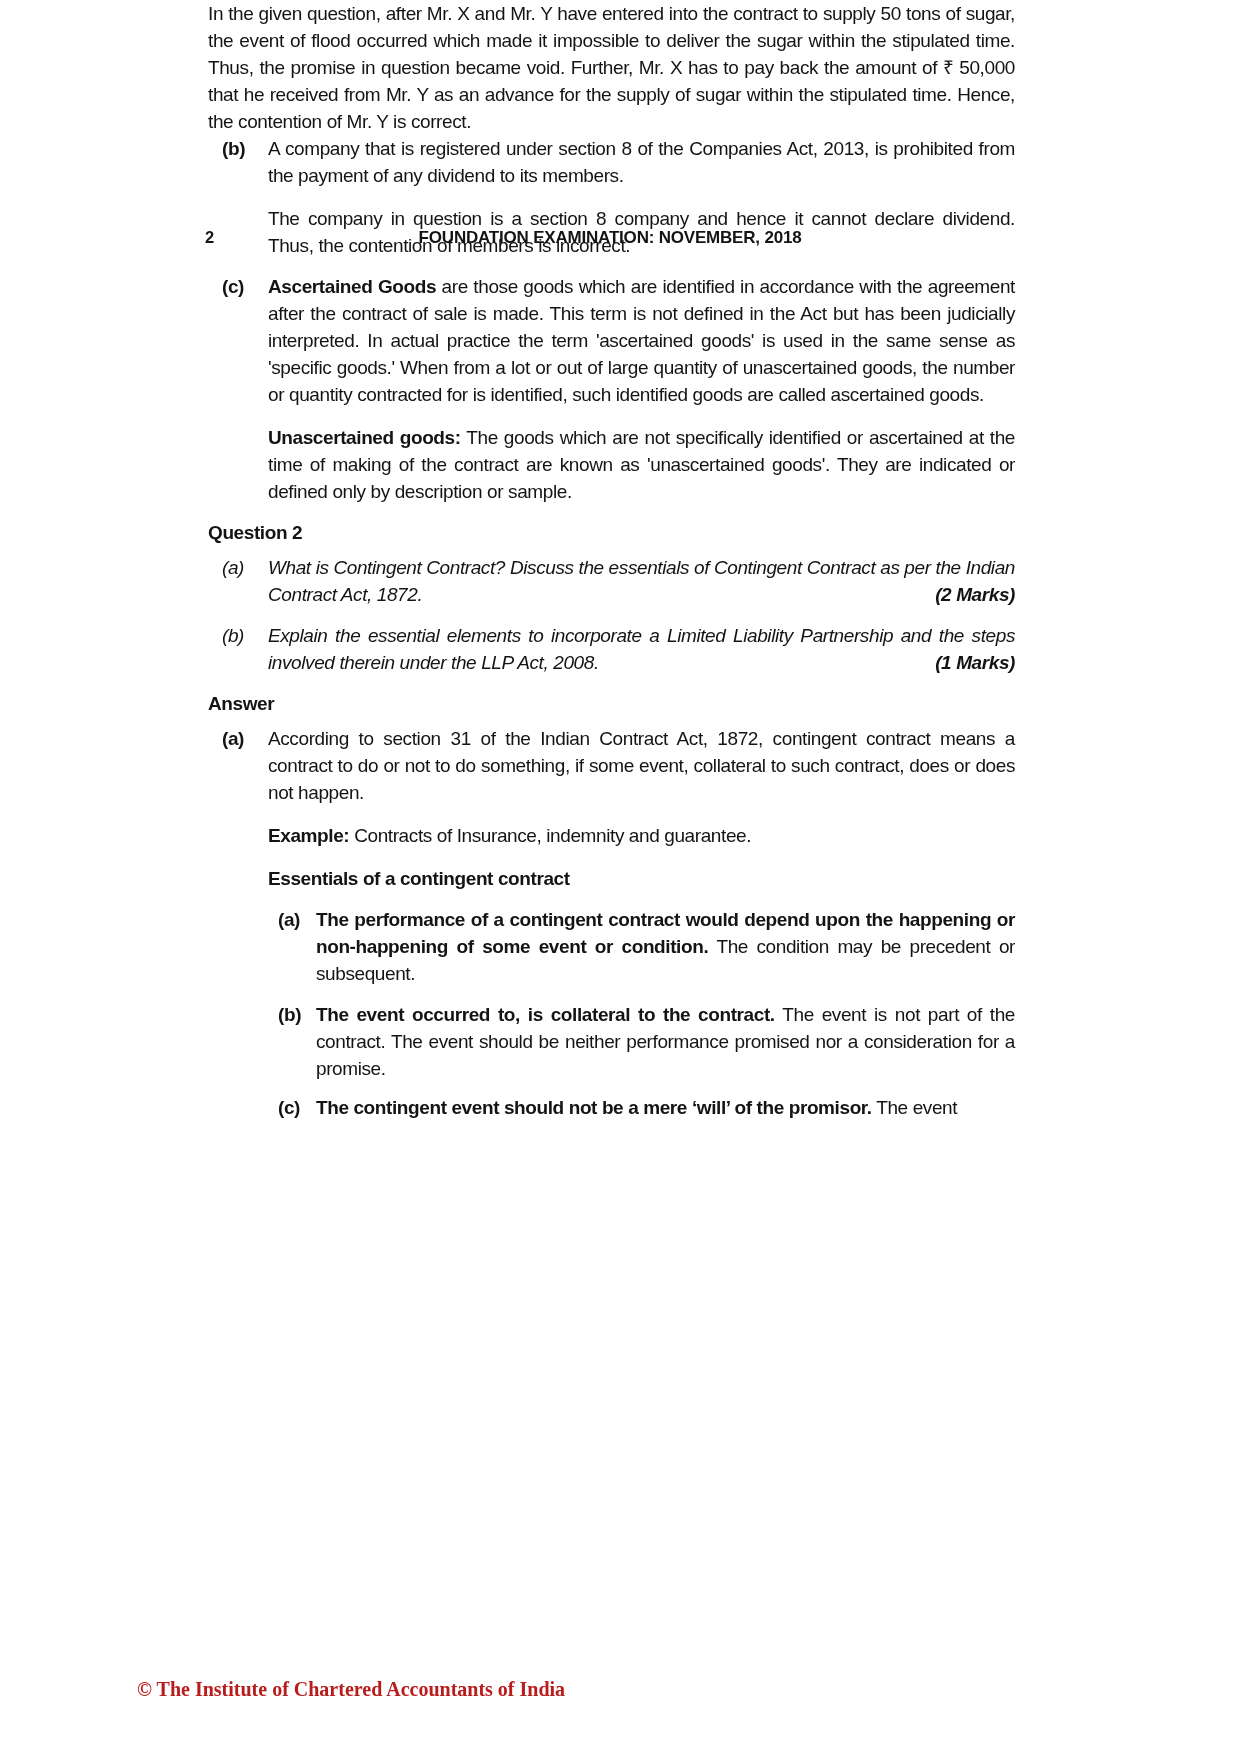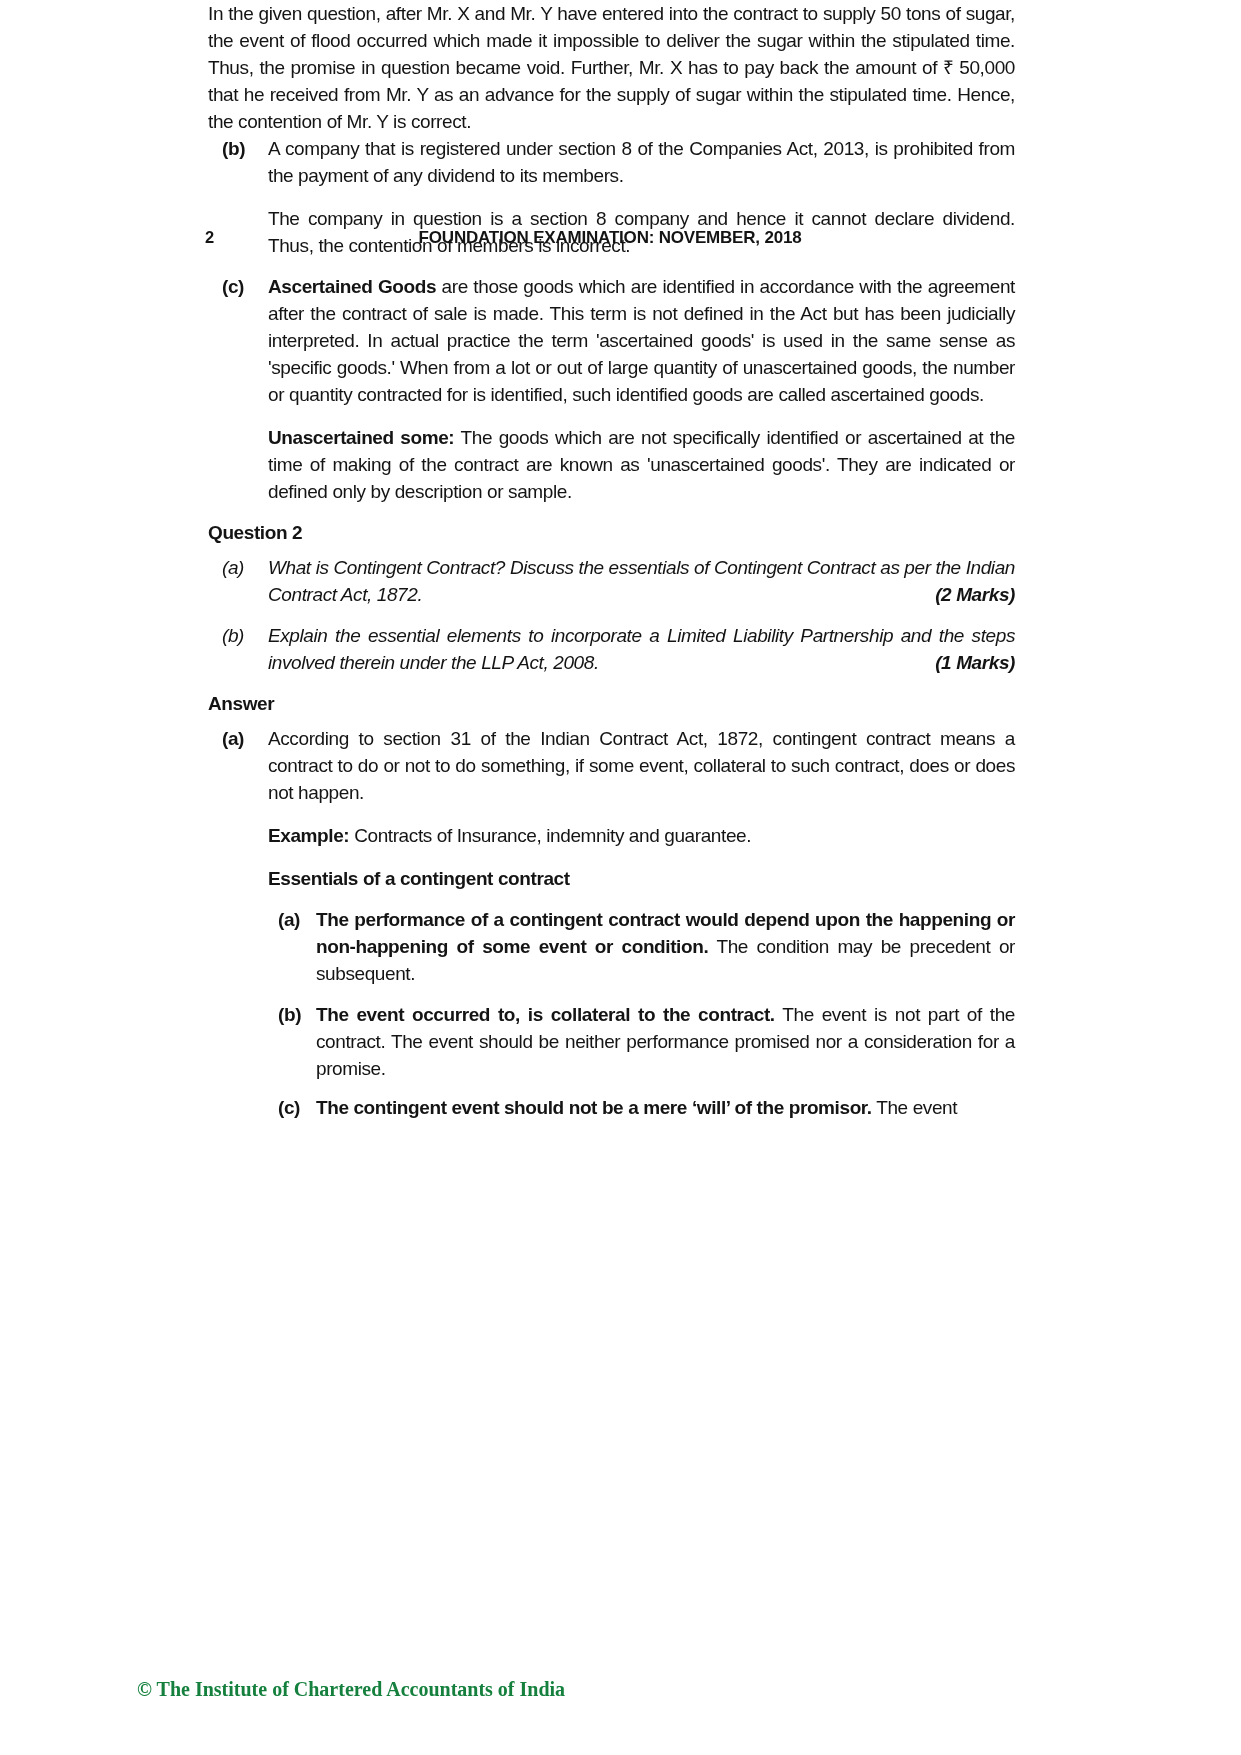"Unascertained some:" b.lead { text: some -> goods }
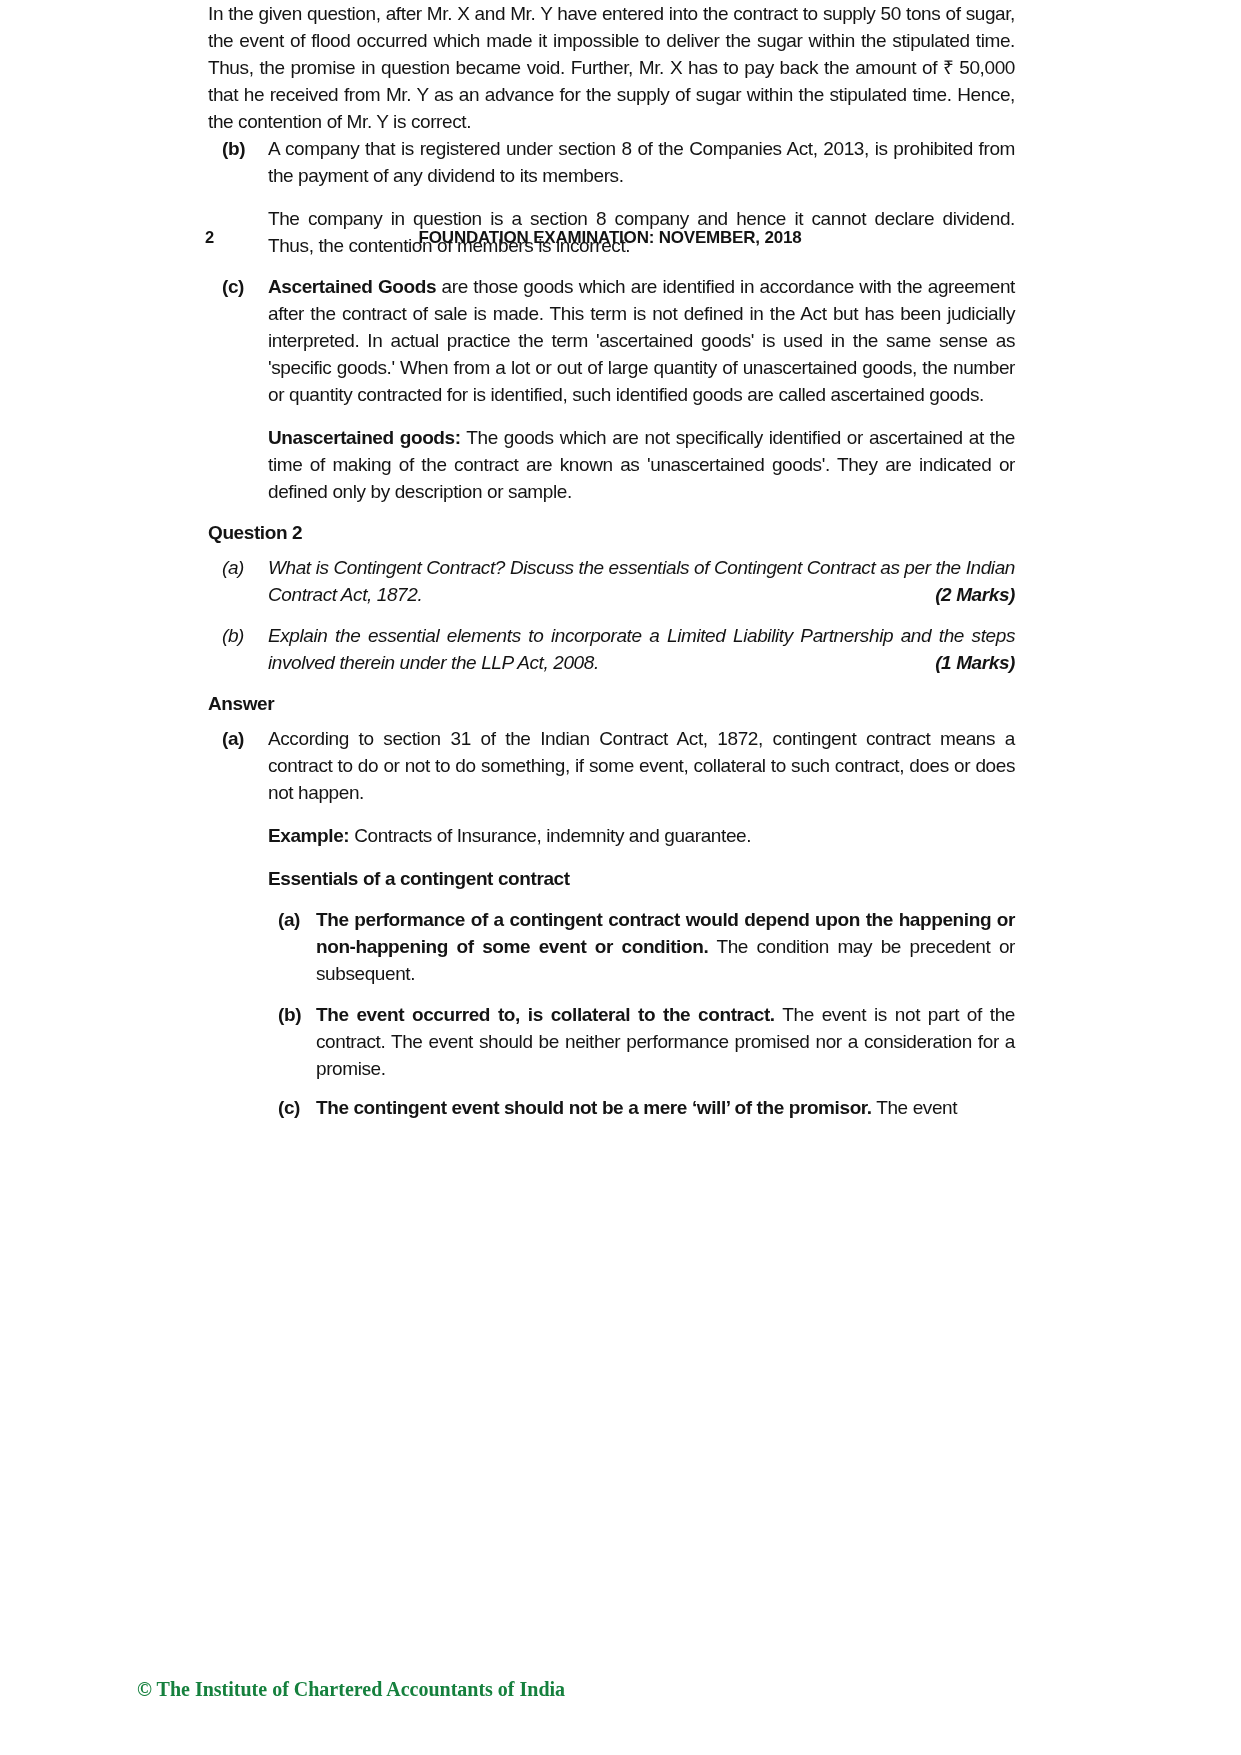"© The Institute of Chartered" .footer { color: #15803d -> #b91c1c }
